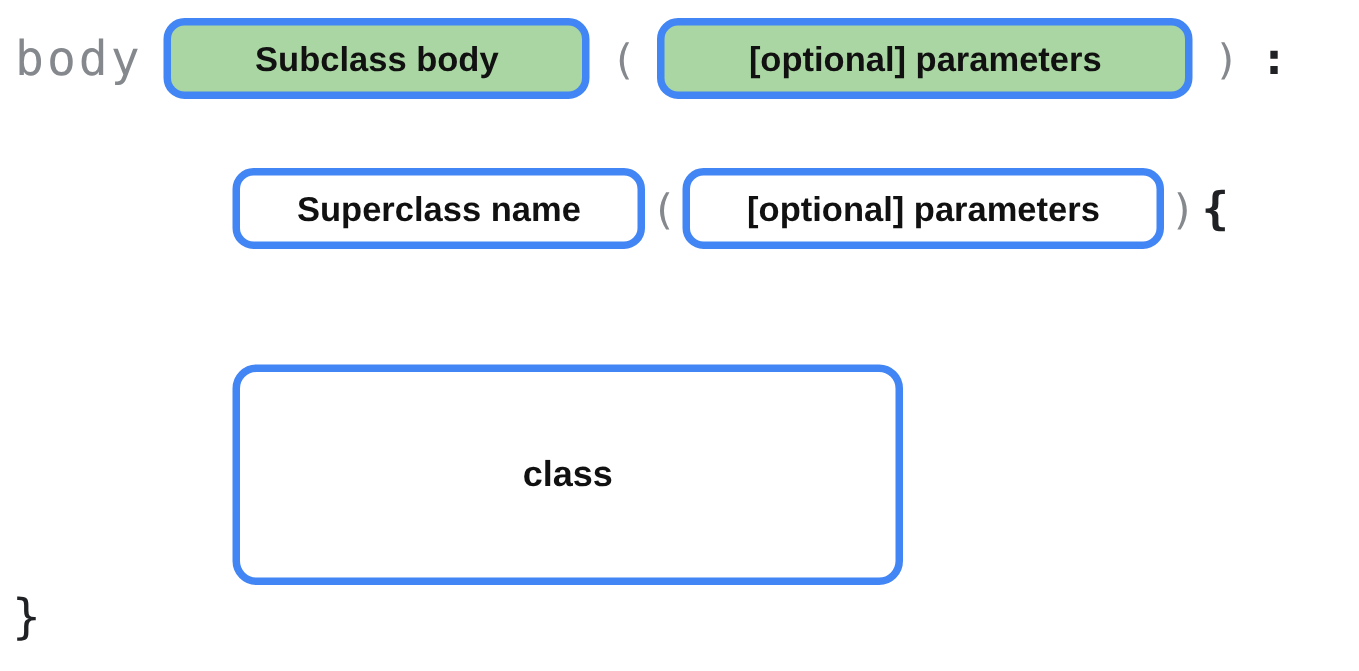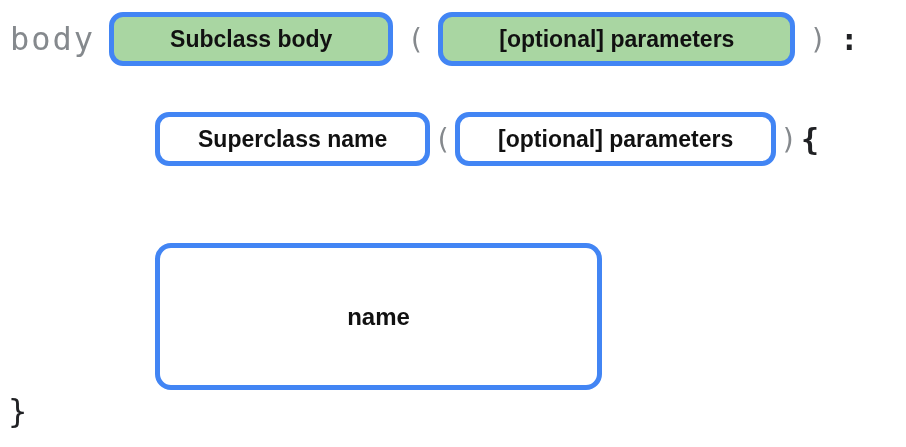"name" span { text: name -> class }
